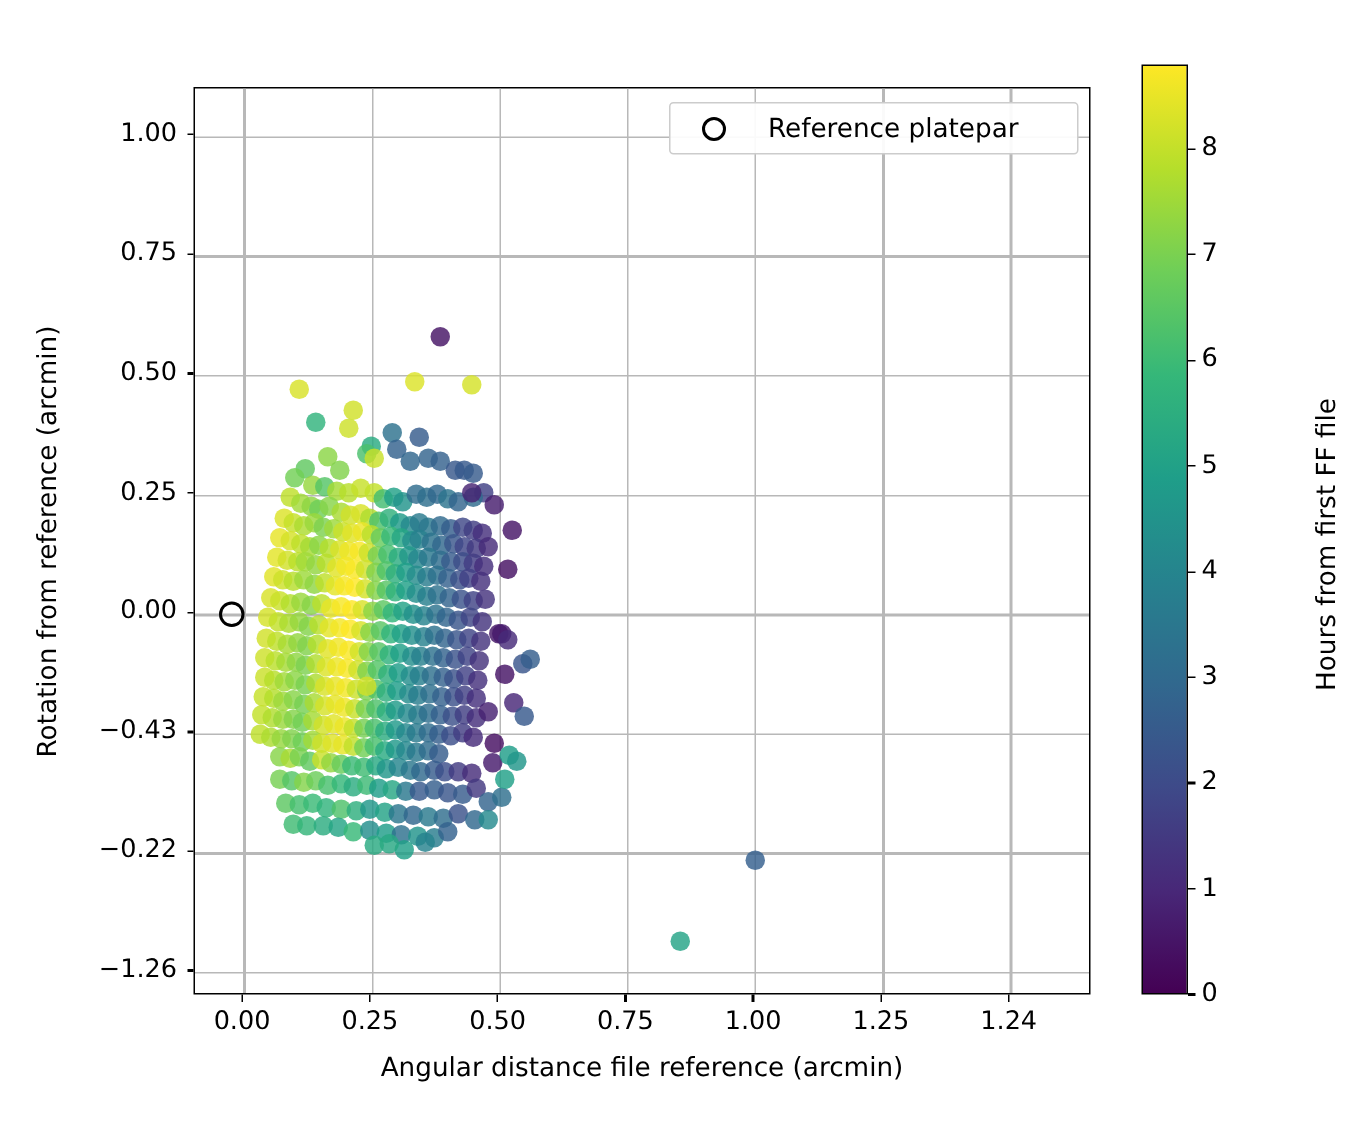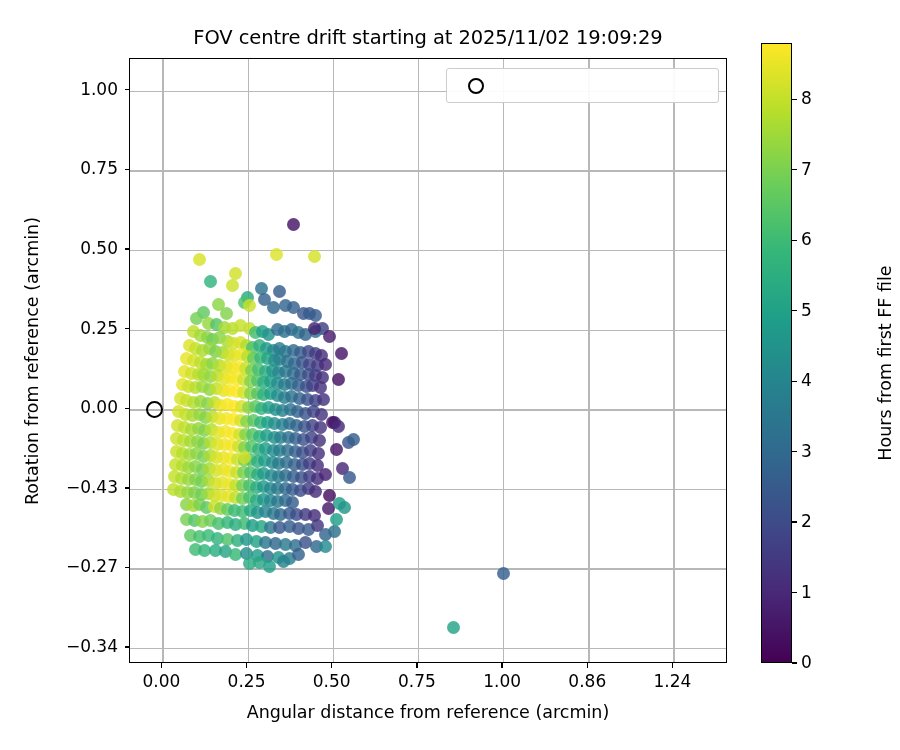"FOV centre drift starting at" div { html: <div>FOV centre drift starting at 2025/11/02 19:09:29</div> -> none }
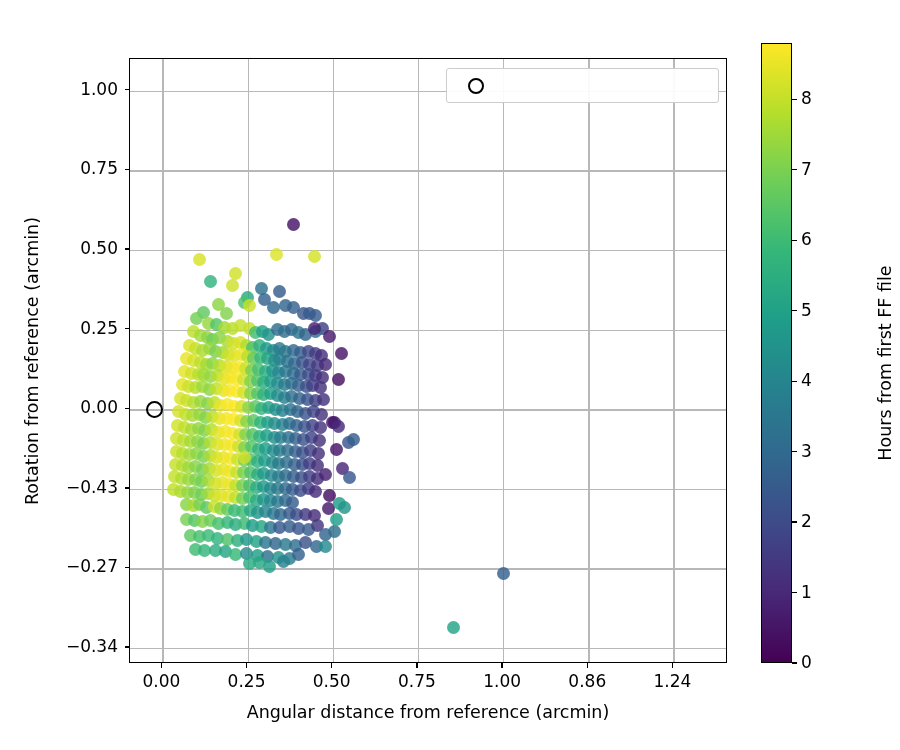"Reference platepar" div { html: none -> <div>Reference platepar</div> }
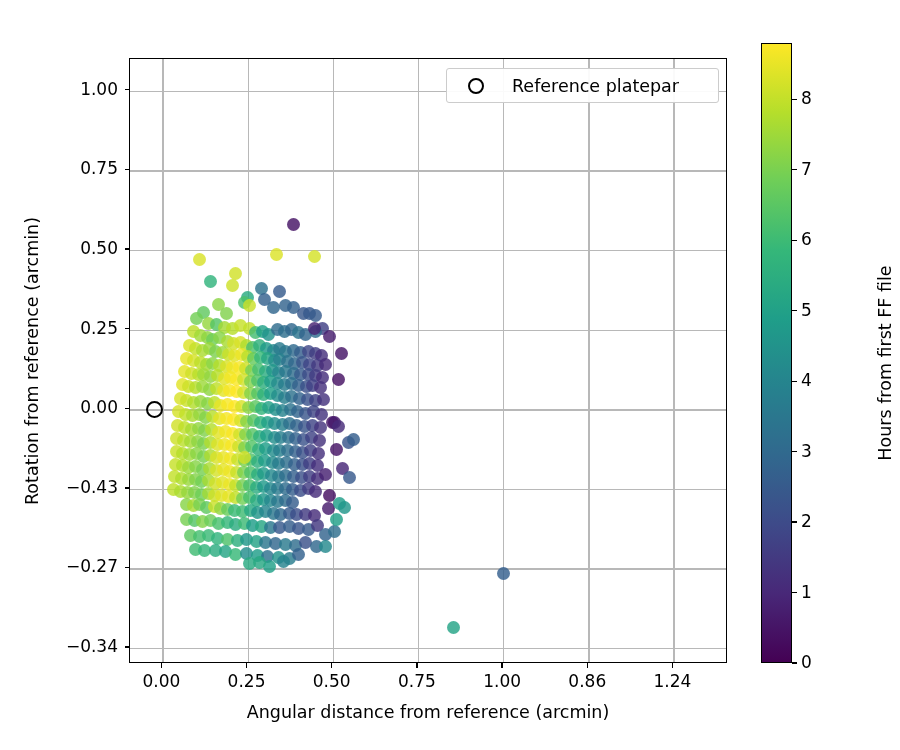"−0.27" div.tick-y-label { text: 0.27 -> 0.22 }
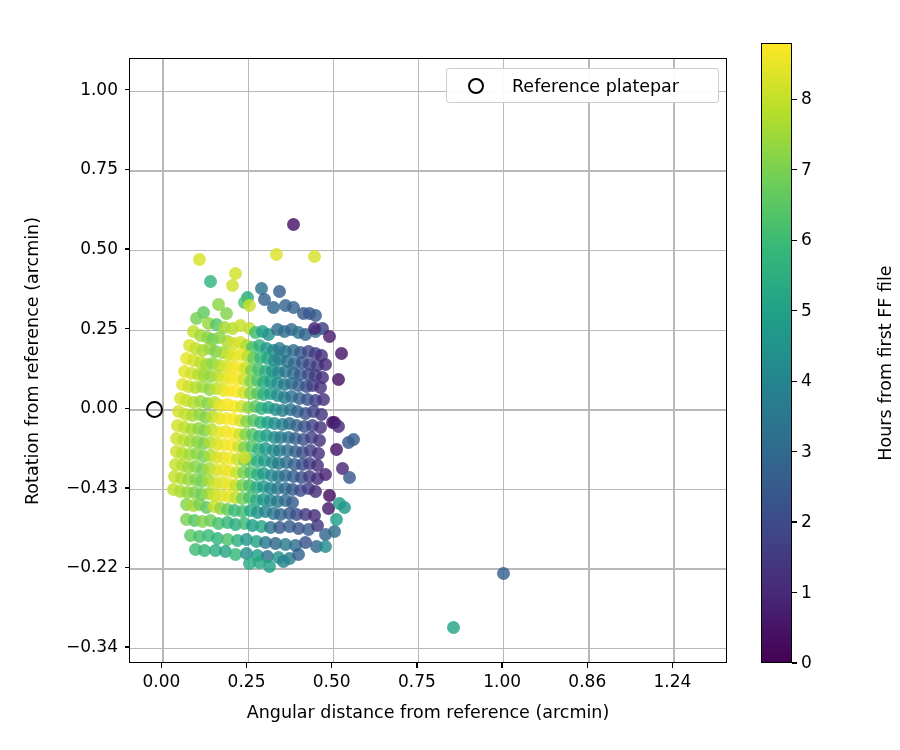"−0.34" div.tick-y-label { text: 0.34 -> 1.26 }
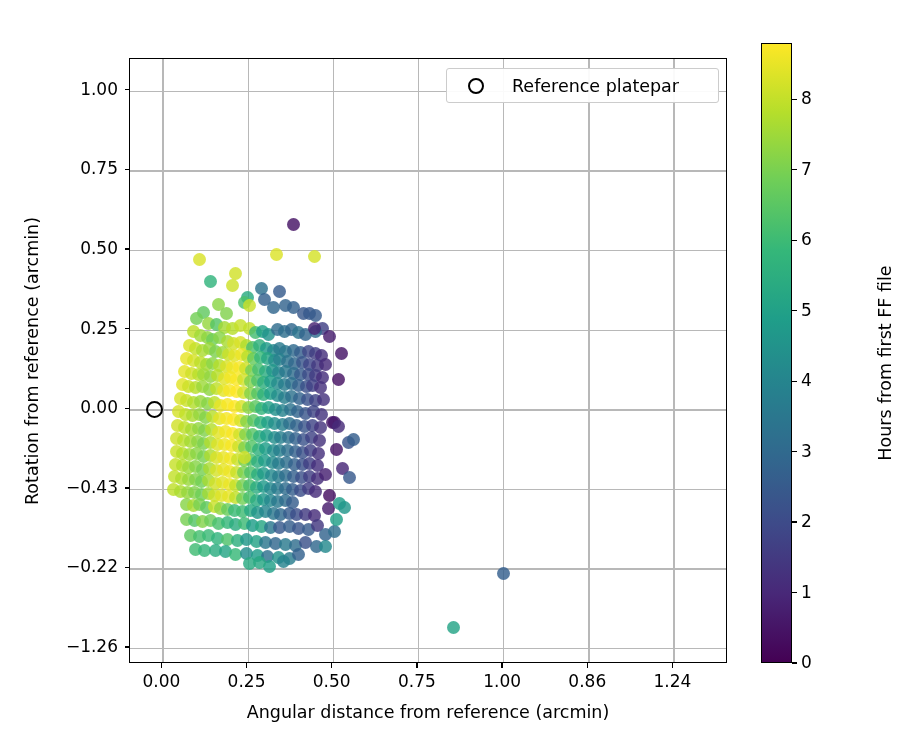"0.86" div.tick-x-label { text: 0.86 -> 1.25 }
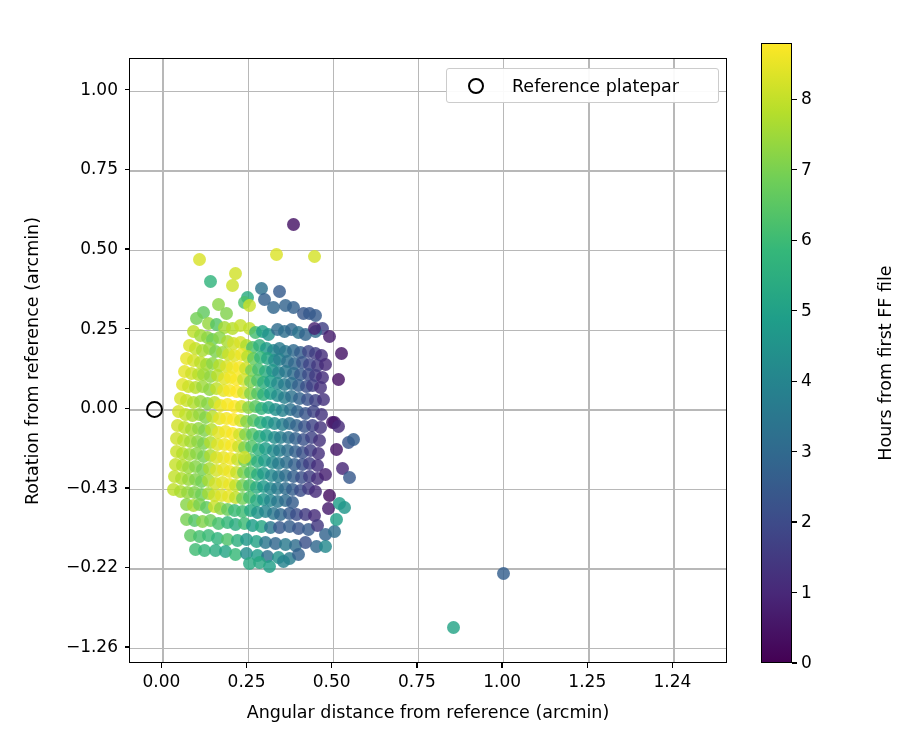"Angular distance from reference (arcmin)" div { text: from -> file }
